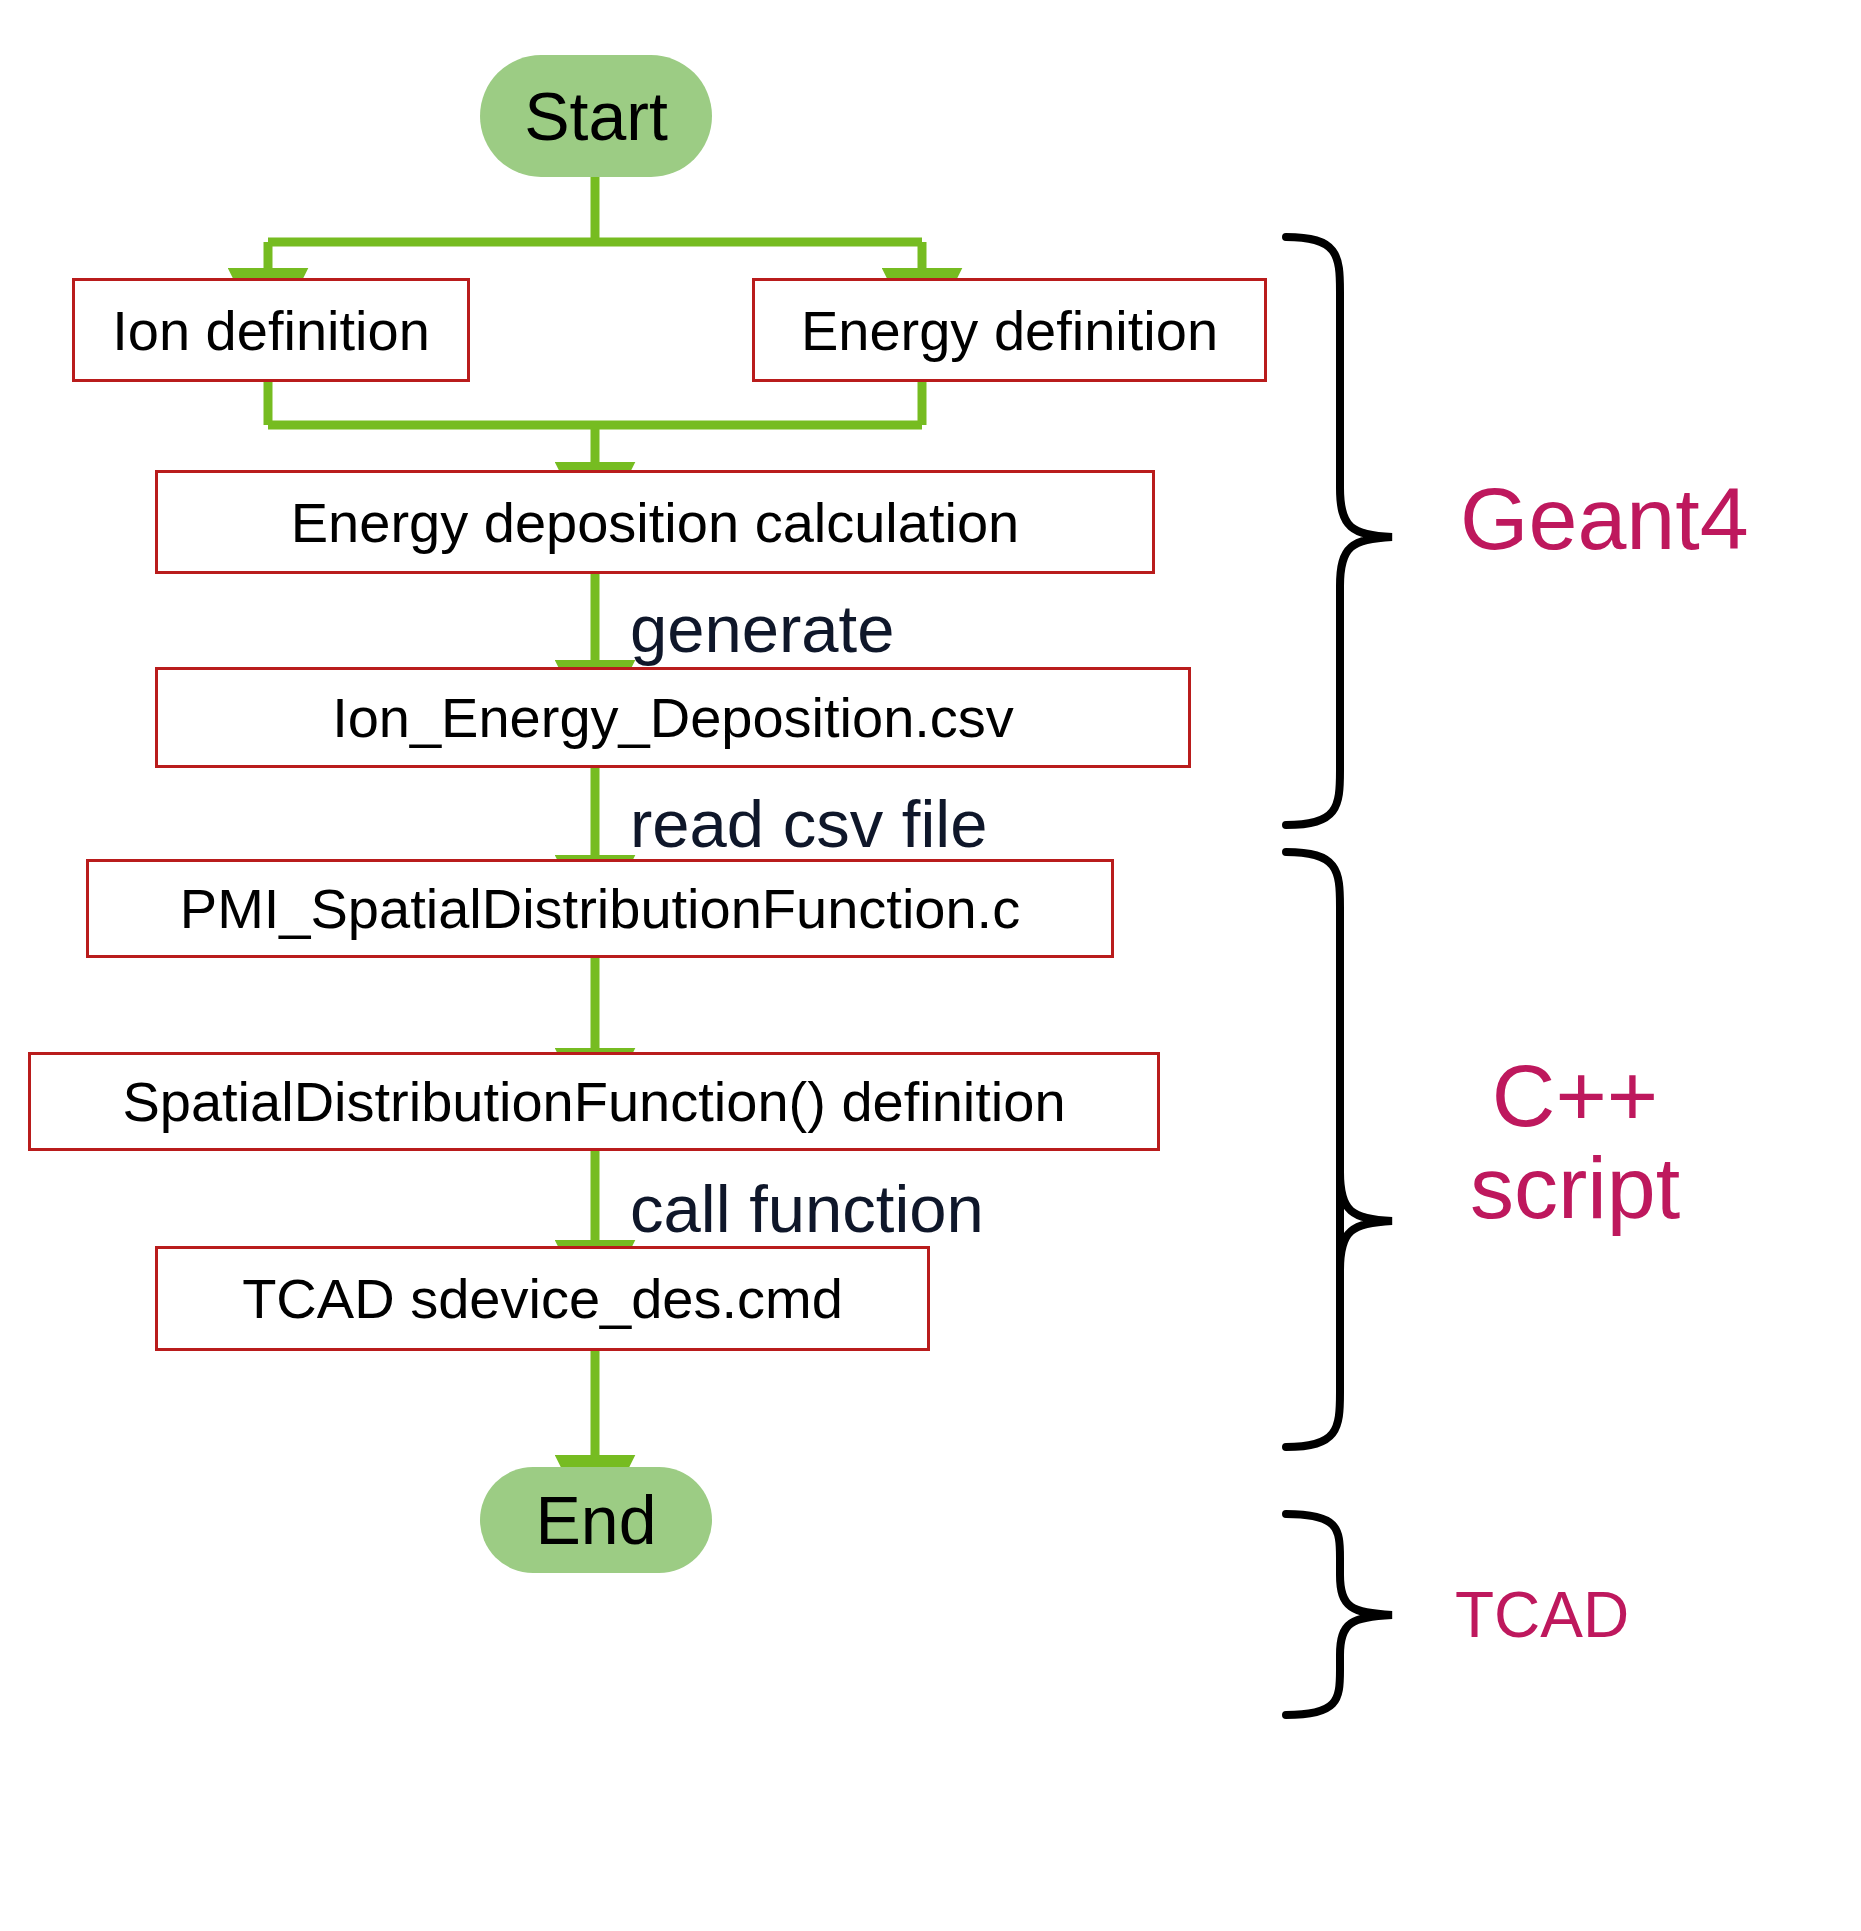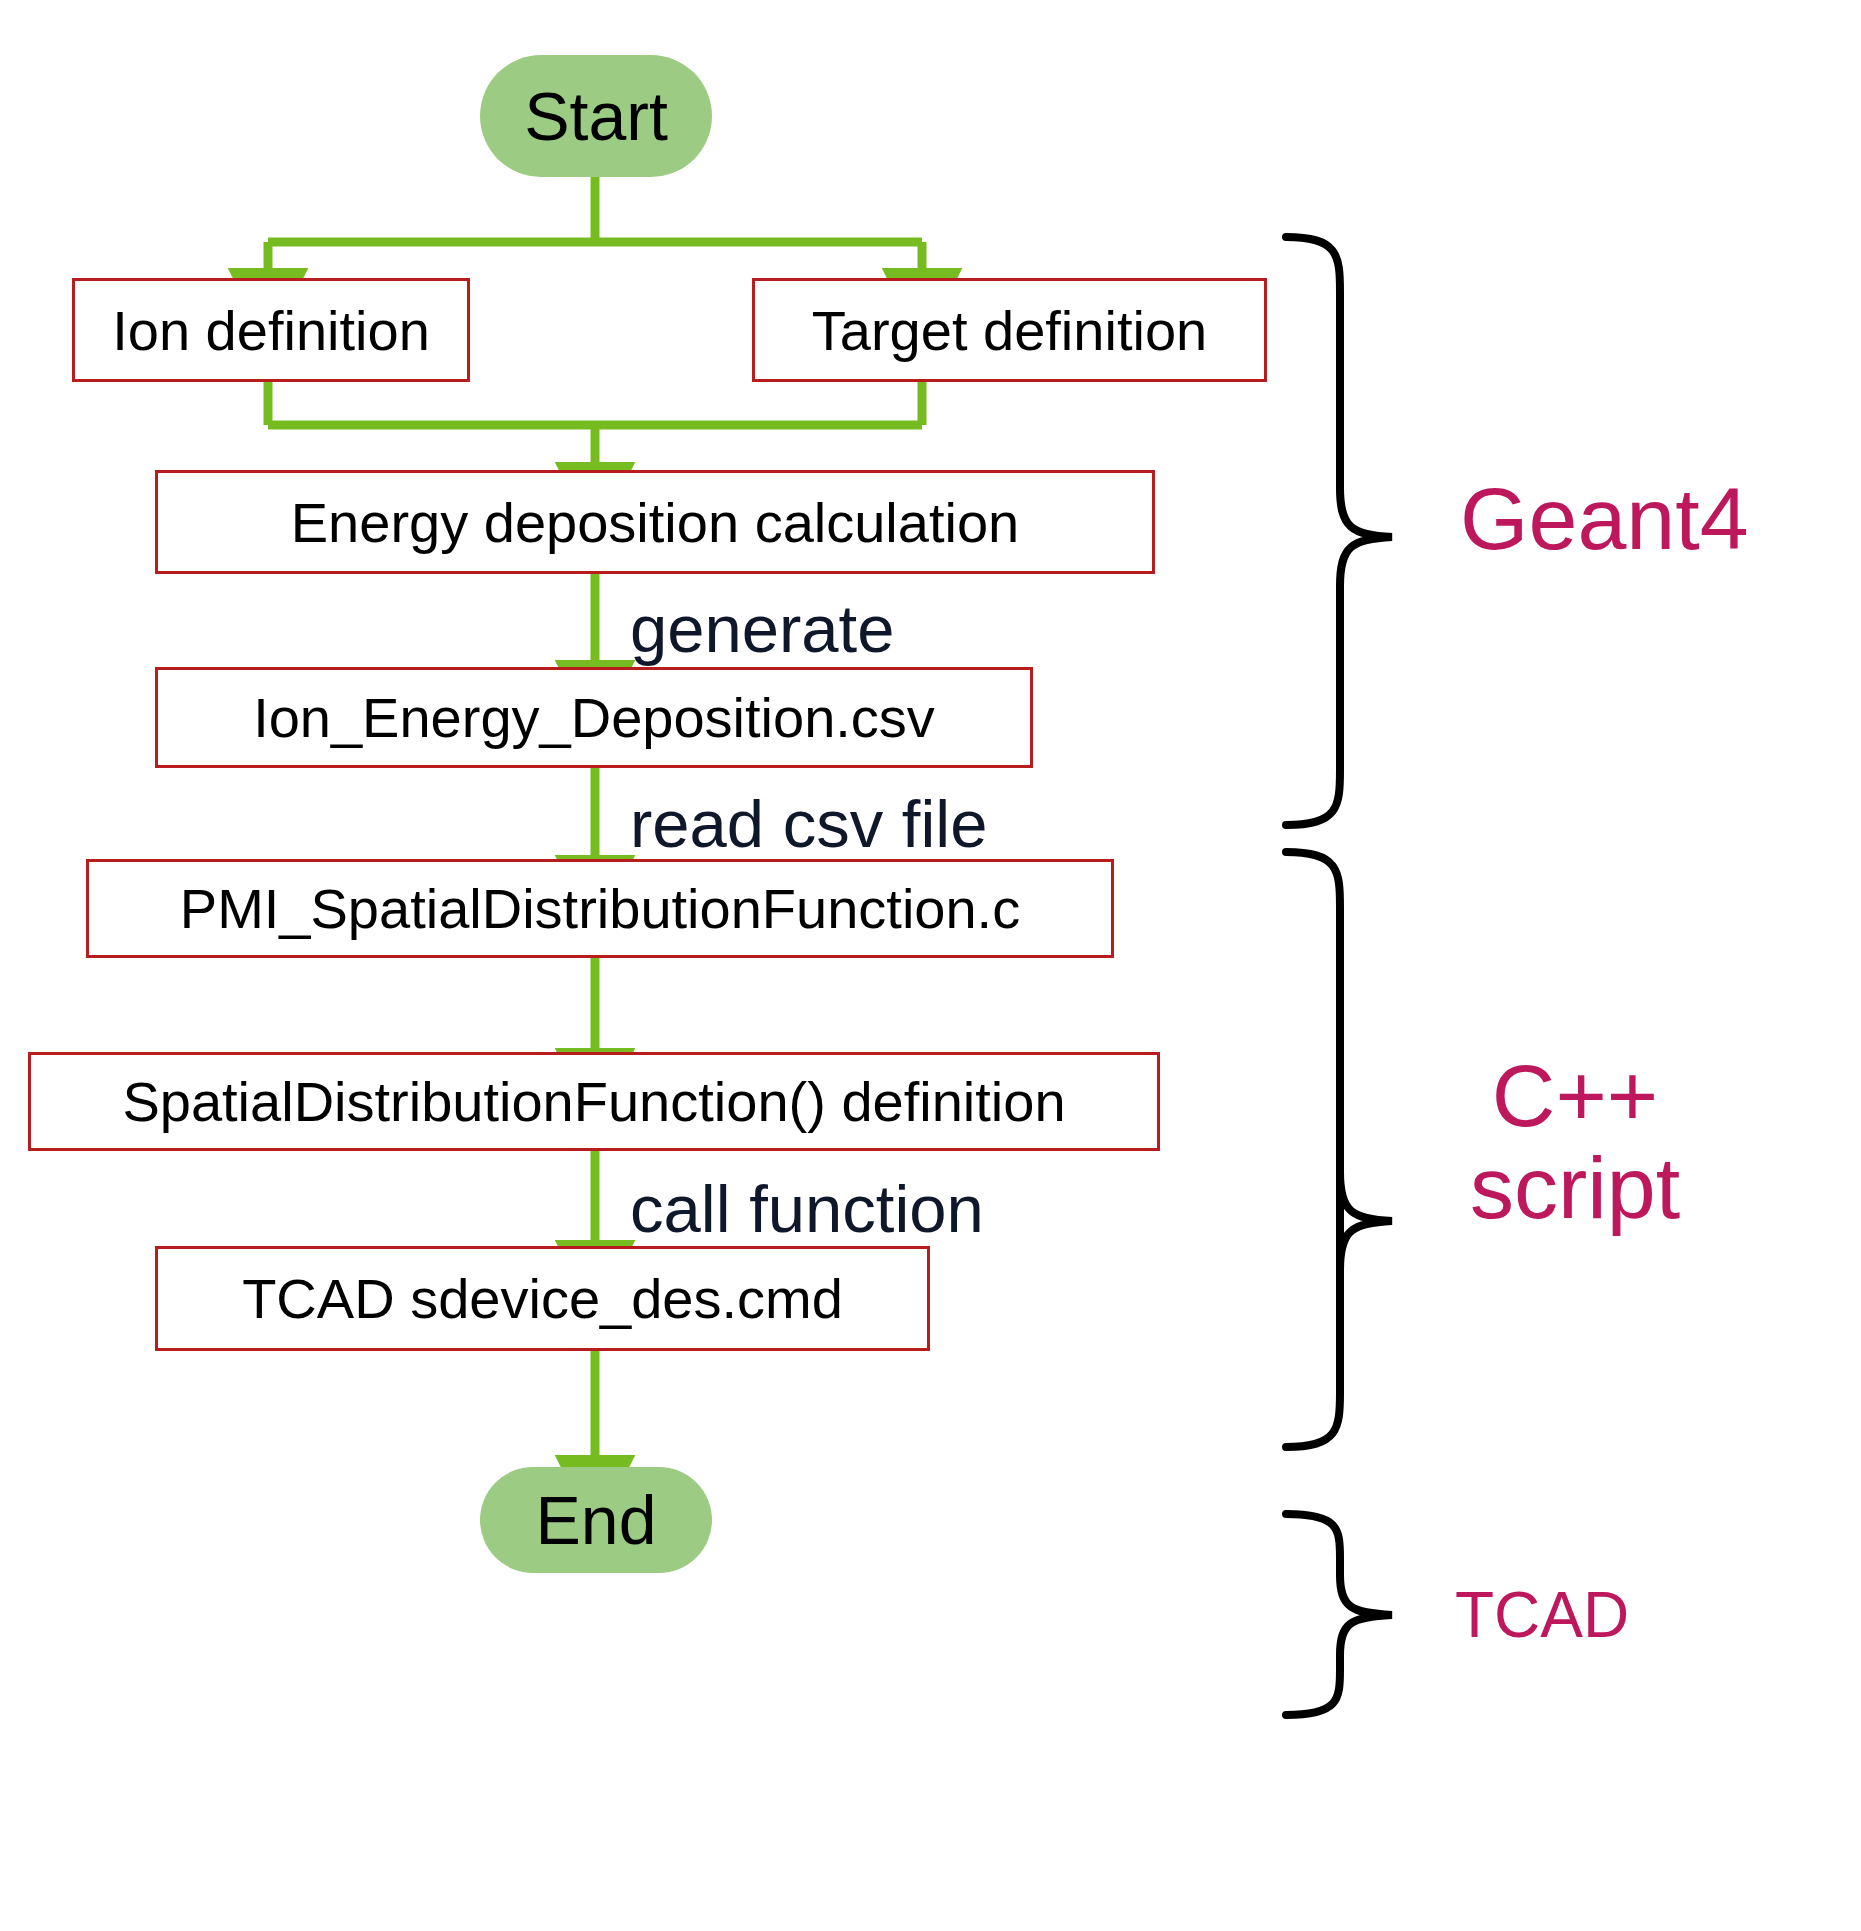"Target definition" span { text: Target -> Energy }
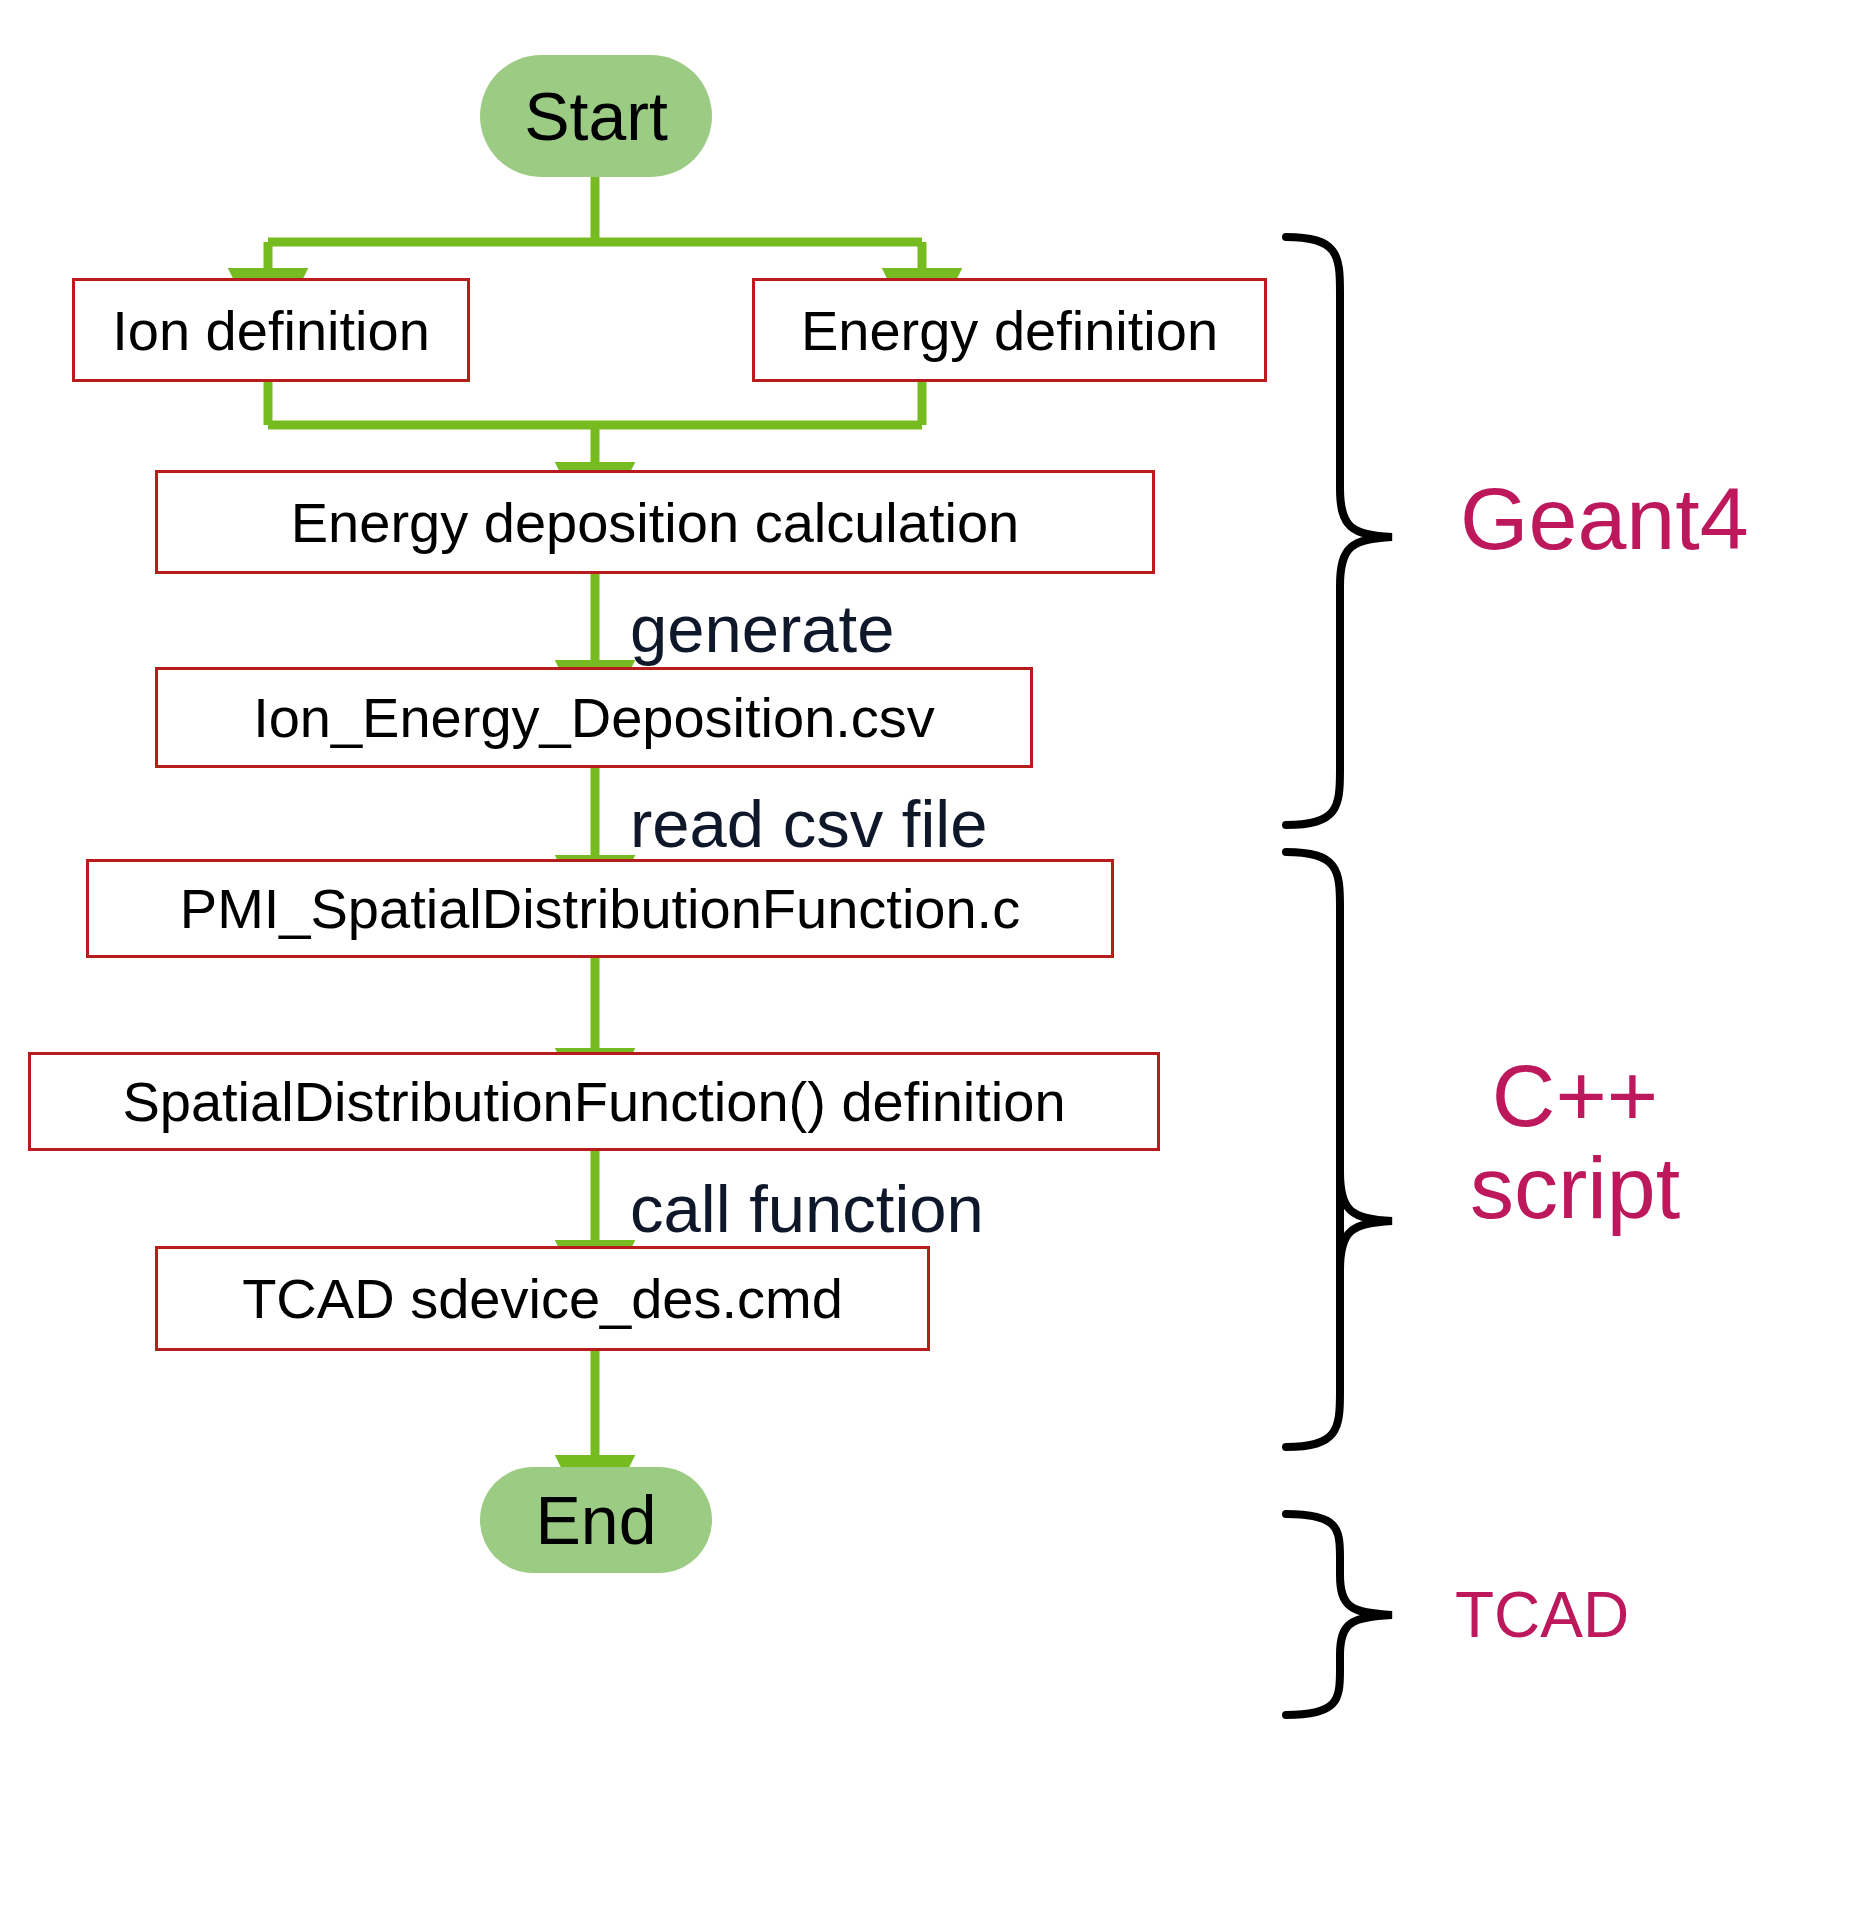"Ion_Energy_Deposition.csv" div.node { width: 878px -> 1036px }
